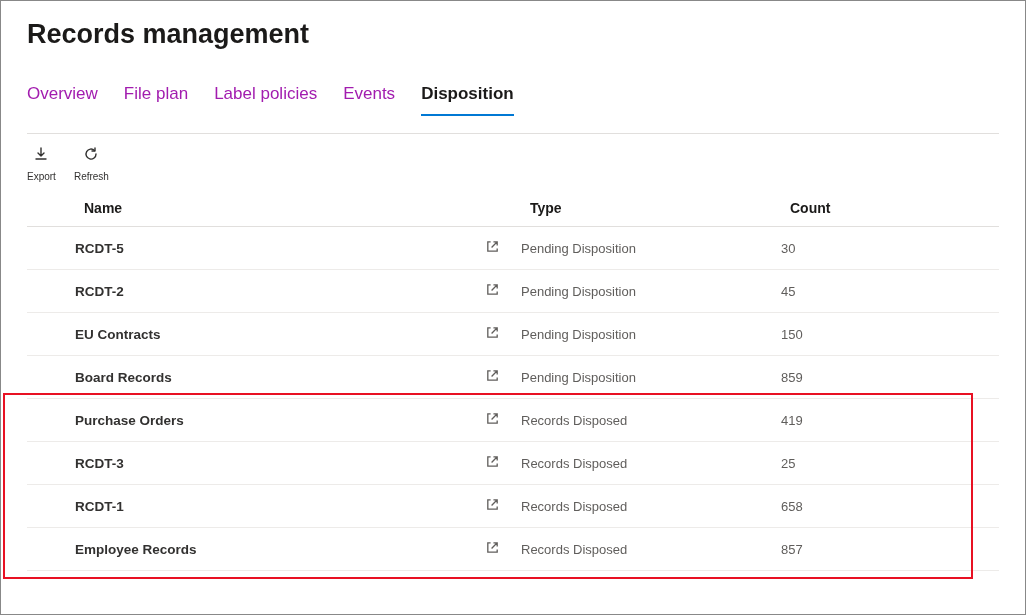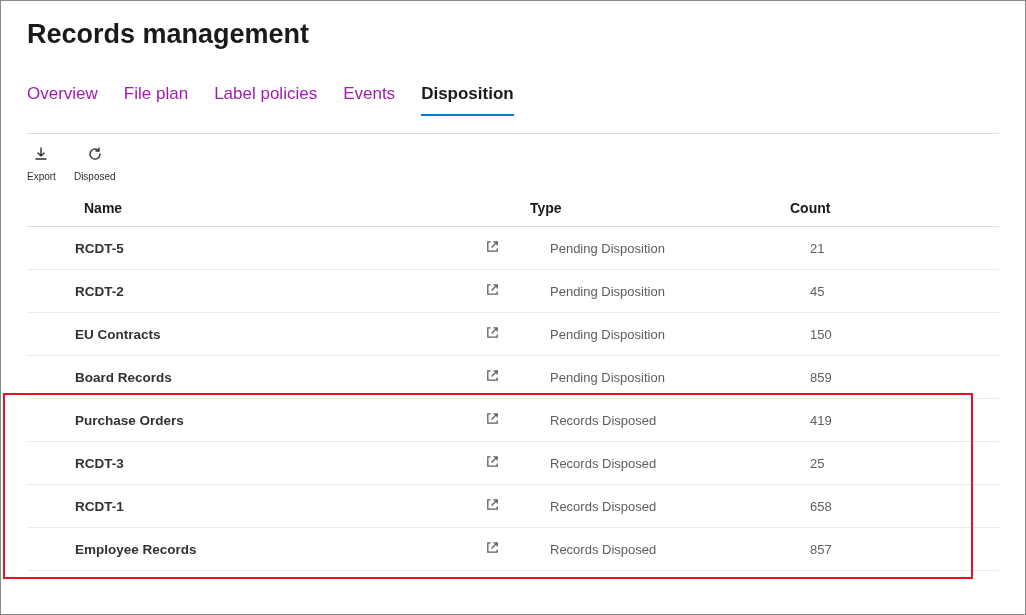"Disposed" span { text: Disposed -> Refresh }
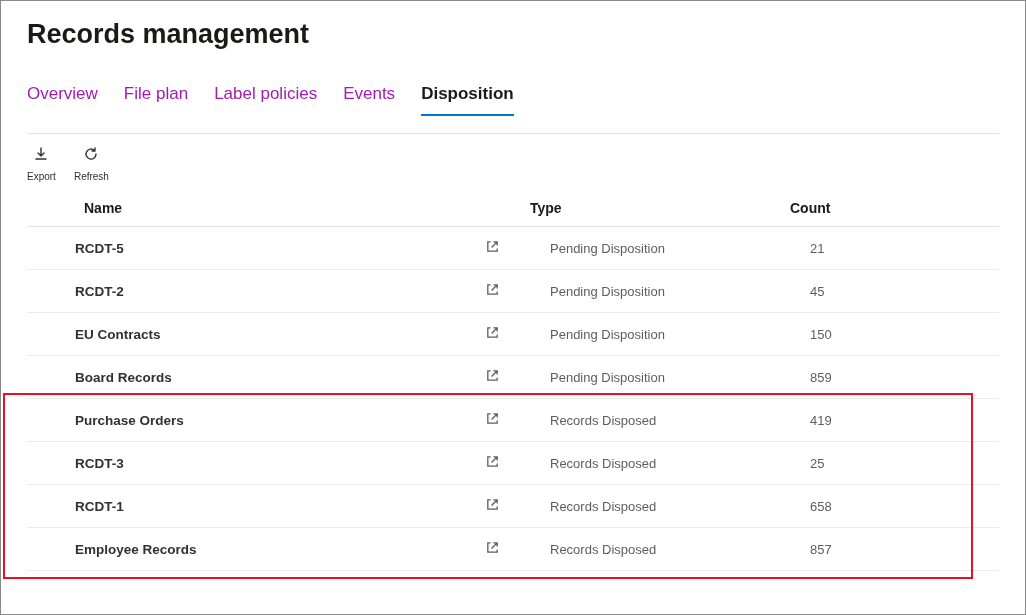"Pending Disposition" .trow .type, .trow .count { margin-left: 29px -> none }
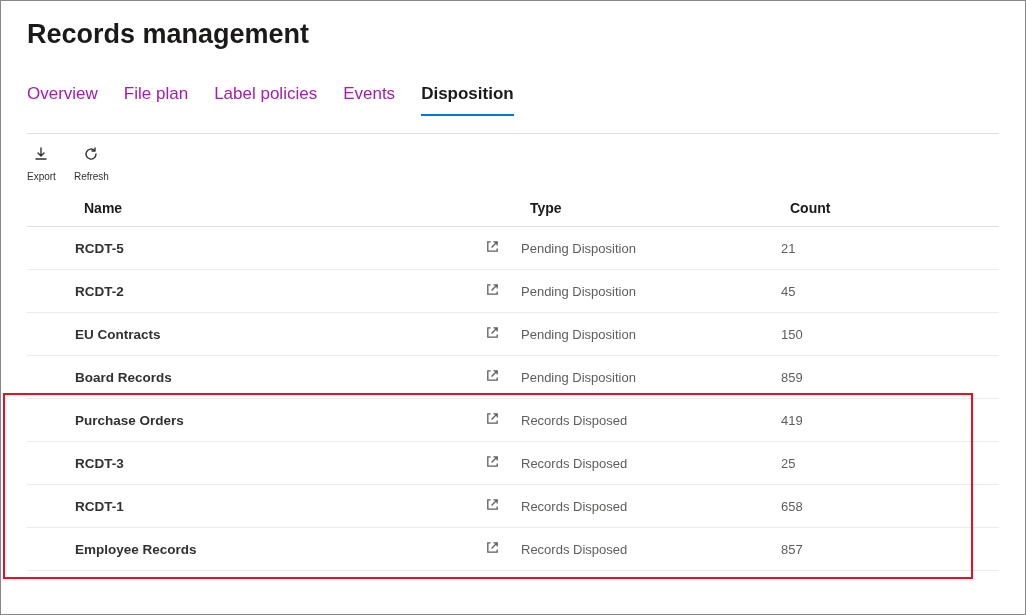"21" div.count { text: 21 -> 30 }
